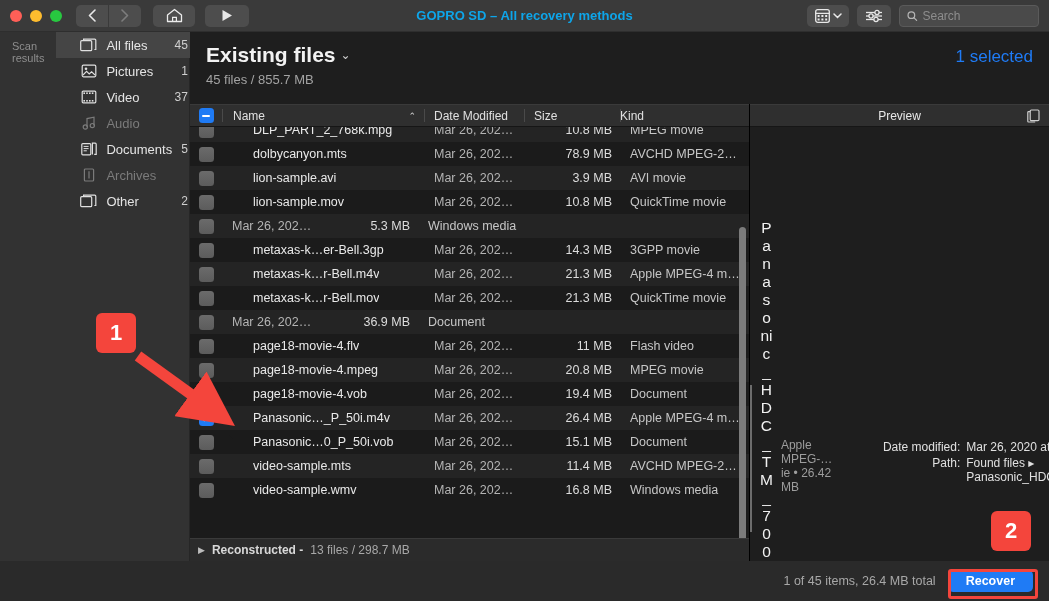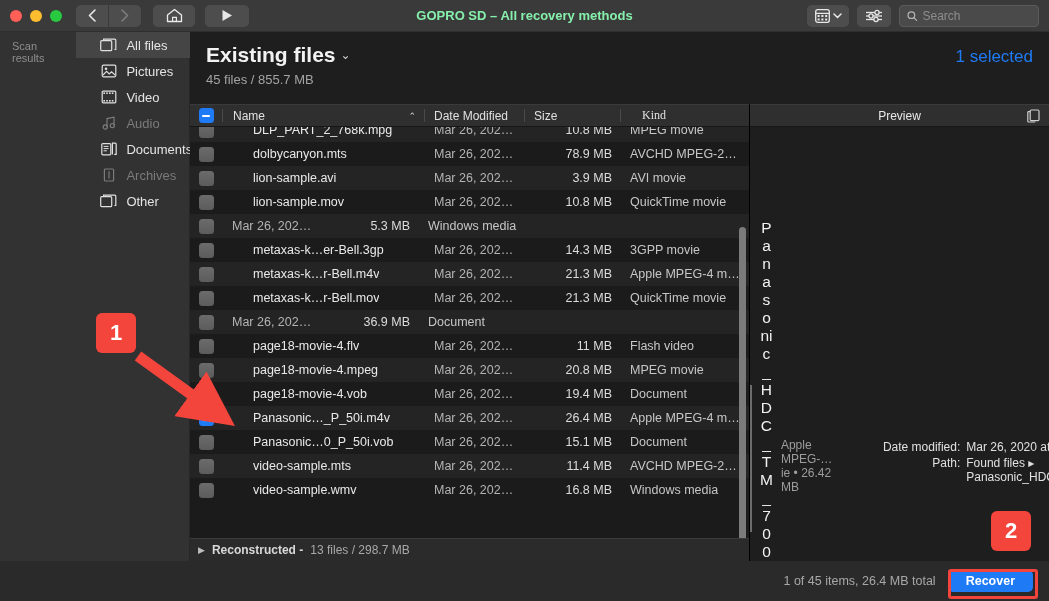"GOPRO SD – All recovery" .win-title { color: #86efac -> #0ea5e9 }
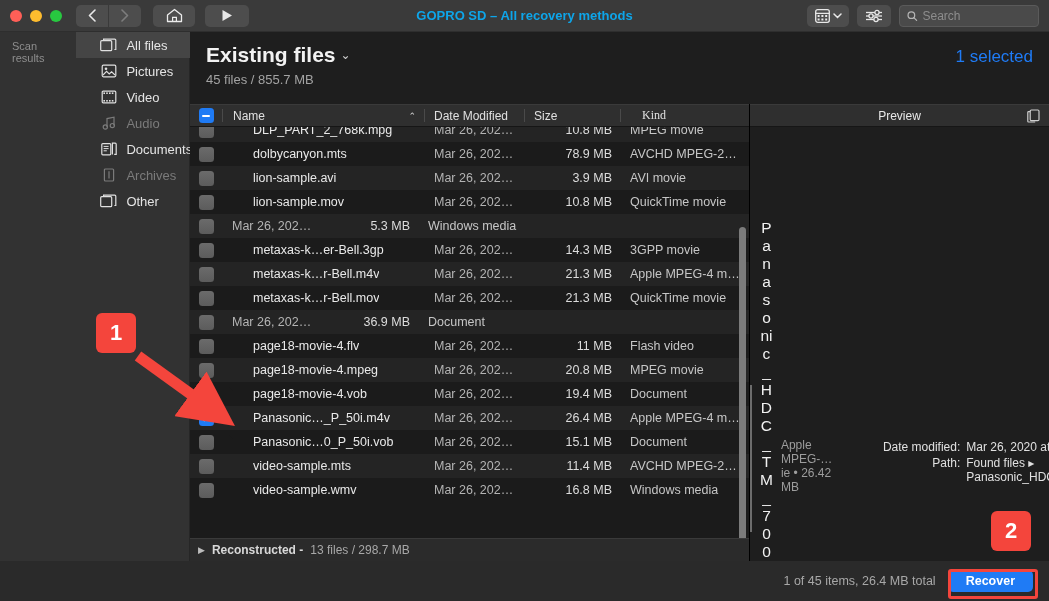"All files" .side-item { margin-left: 20px -> none }
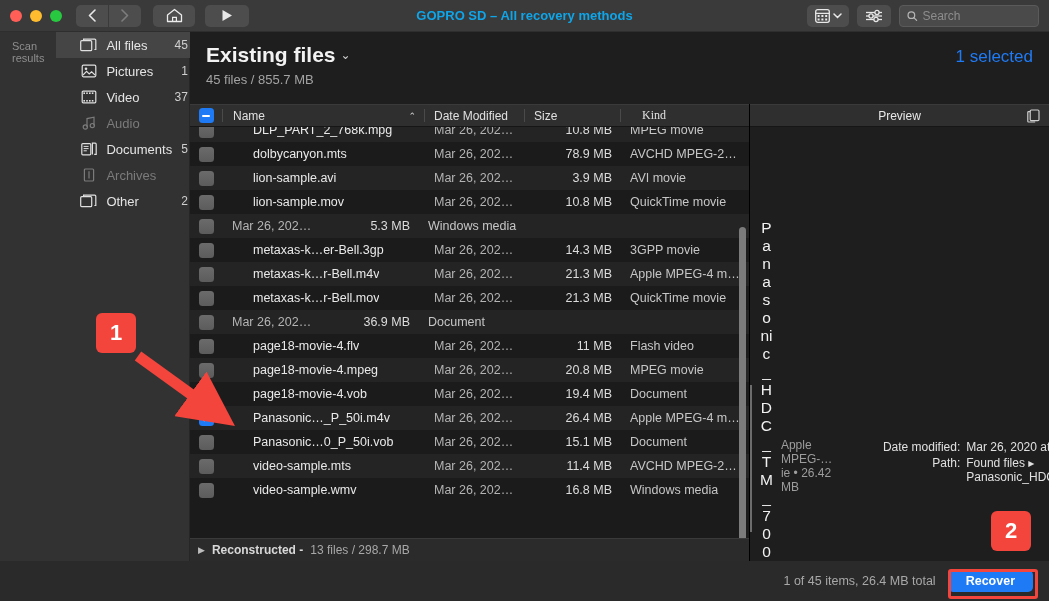"Kind" .ch-kind { font-family: Liberation Serif, serif -> none; padding-left: 22px -> 0 }
